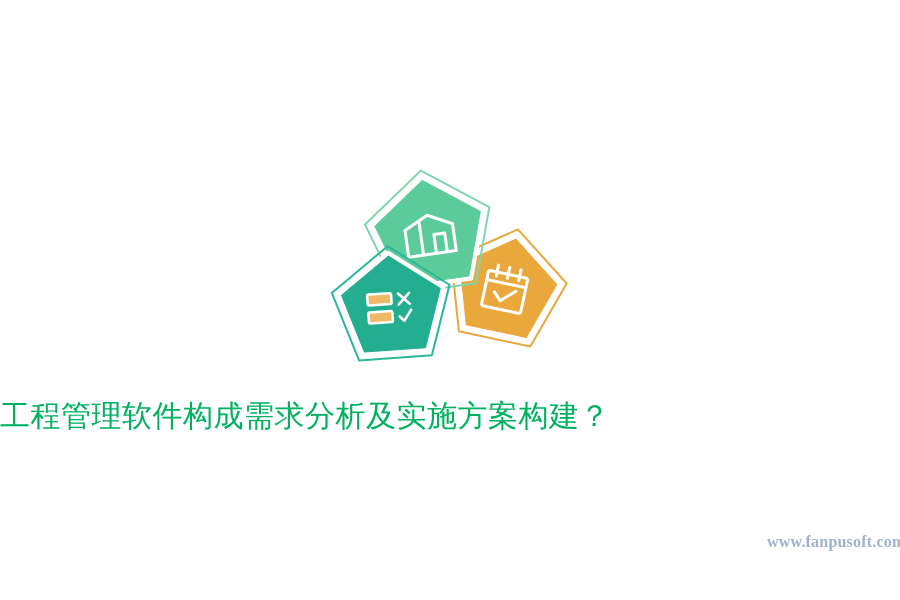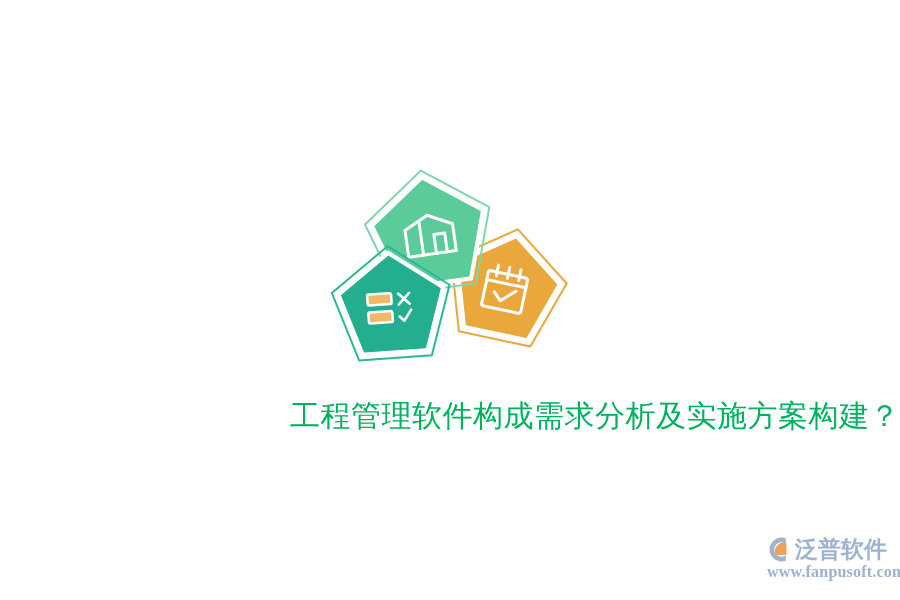"工程管理软件构成需求分析及实施方案构建？" .headline { text-align: right -> left }
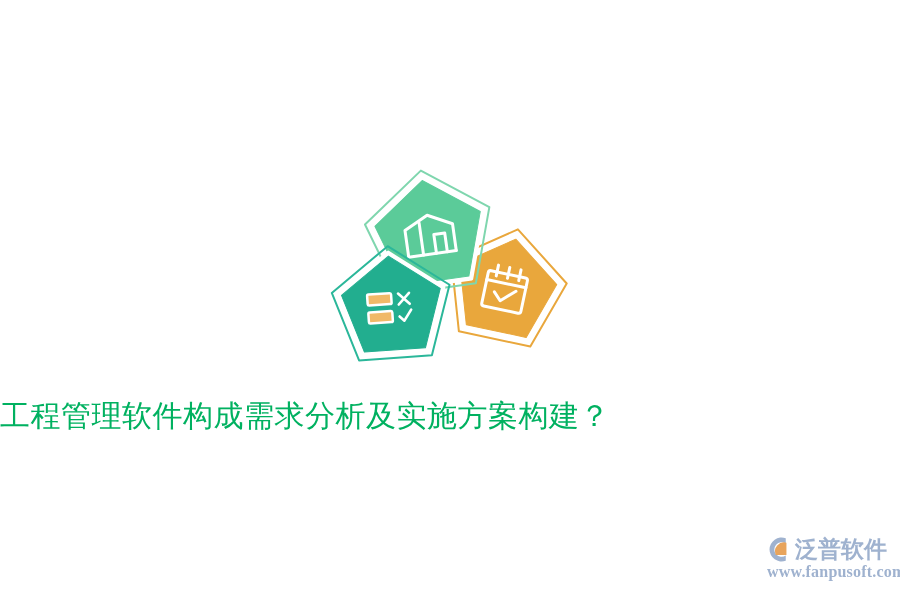"泛普软件" div.wm-row { html: <div> <span> <svg> <path></path> <path></path> </svg> </span> <span>泛普软件</span> </div> -> none }
